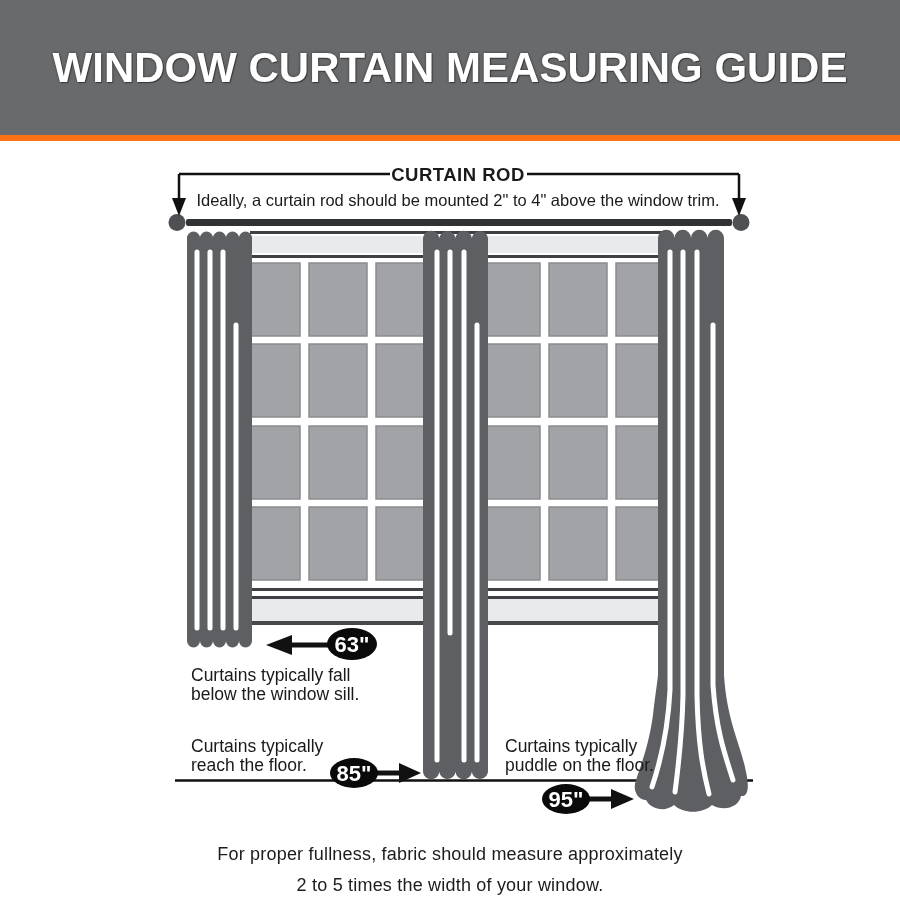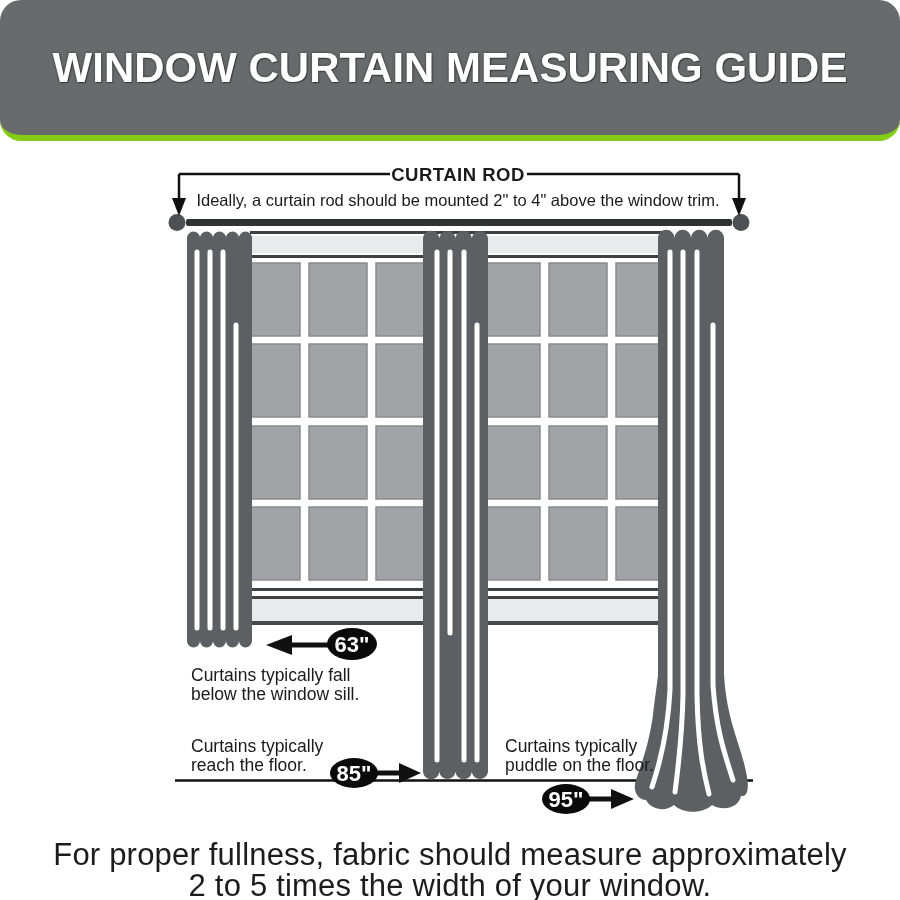"WINDOW CURTAIN MEASURING GUIDE" .header { border-bottom: 6px solid #84cc16 -> 6px solid #f97316; border-radius: 21px -> none }
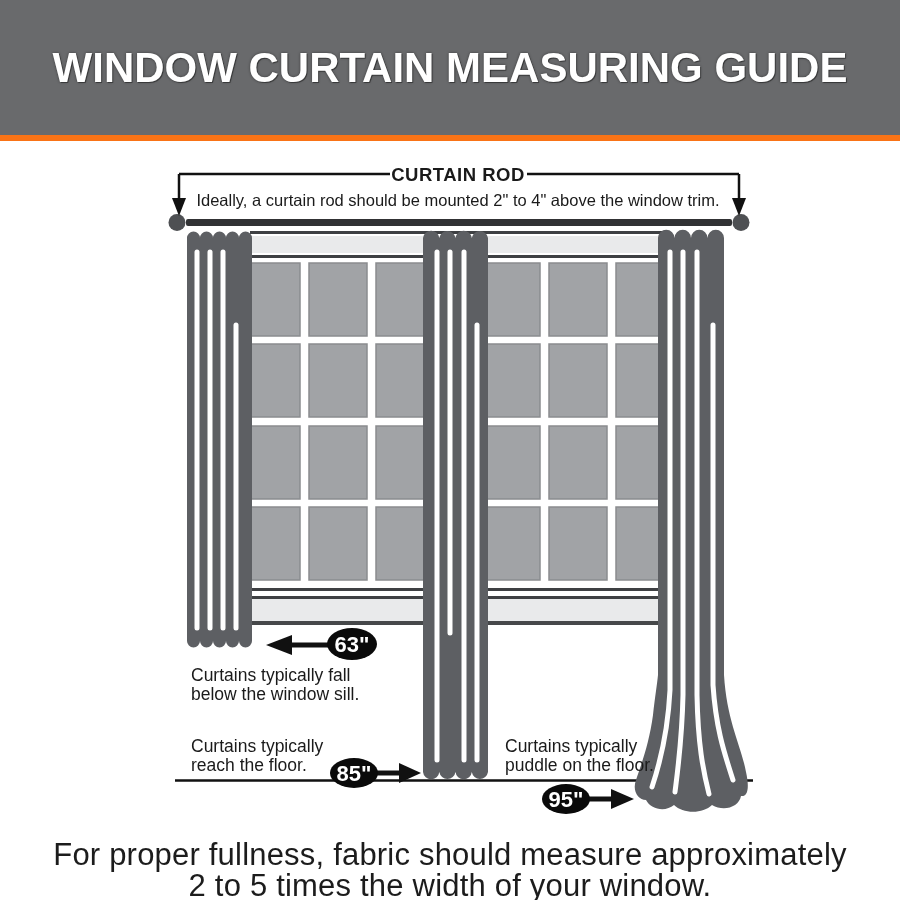"For proper fullness, fabric should" .footer { font-size: 31px -> 18px }
